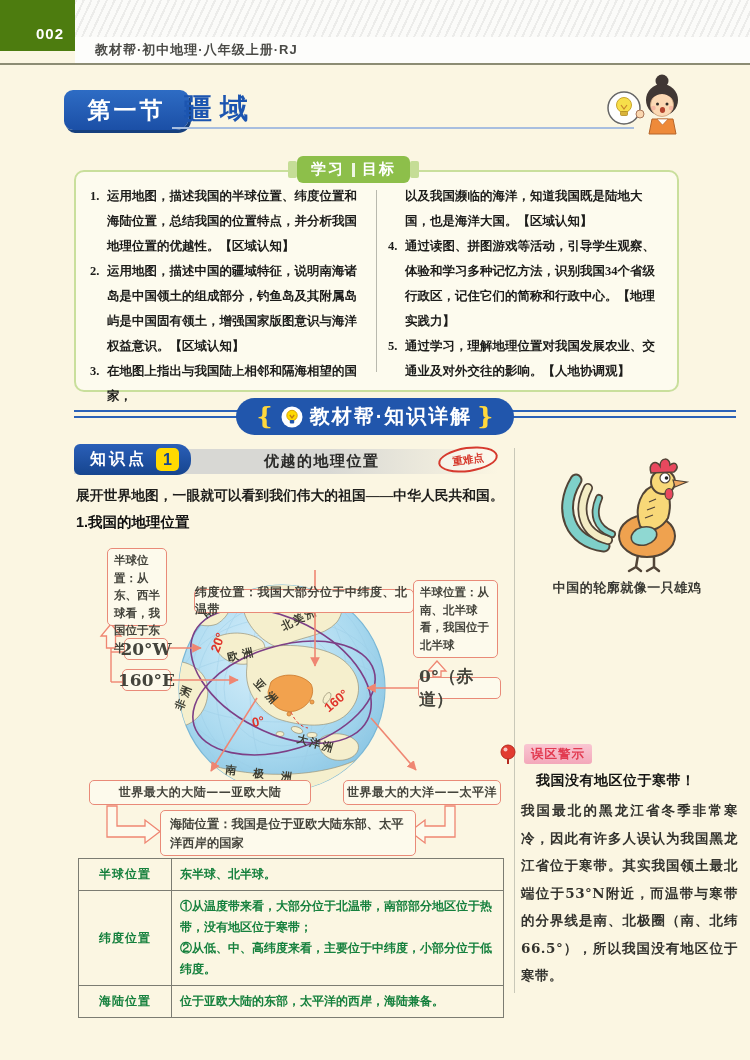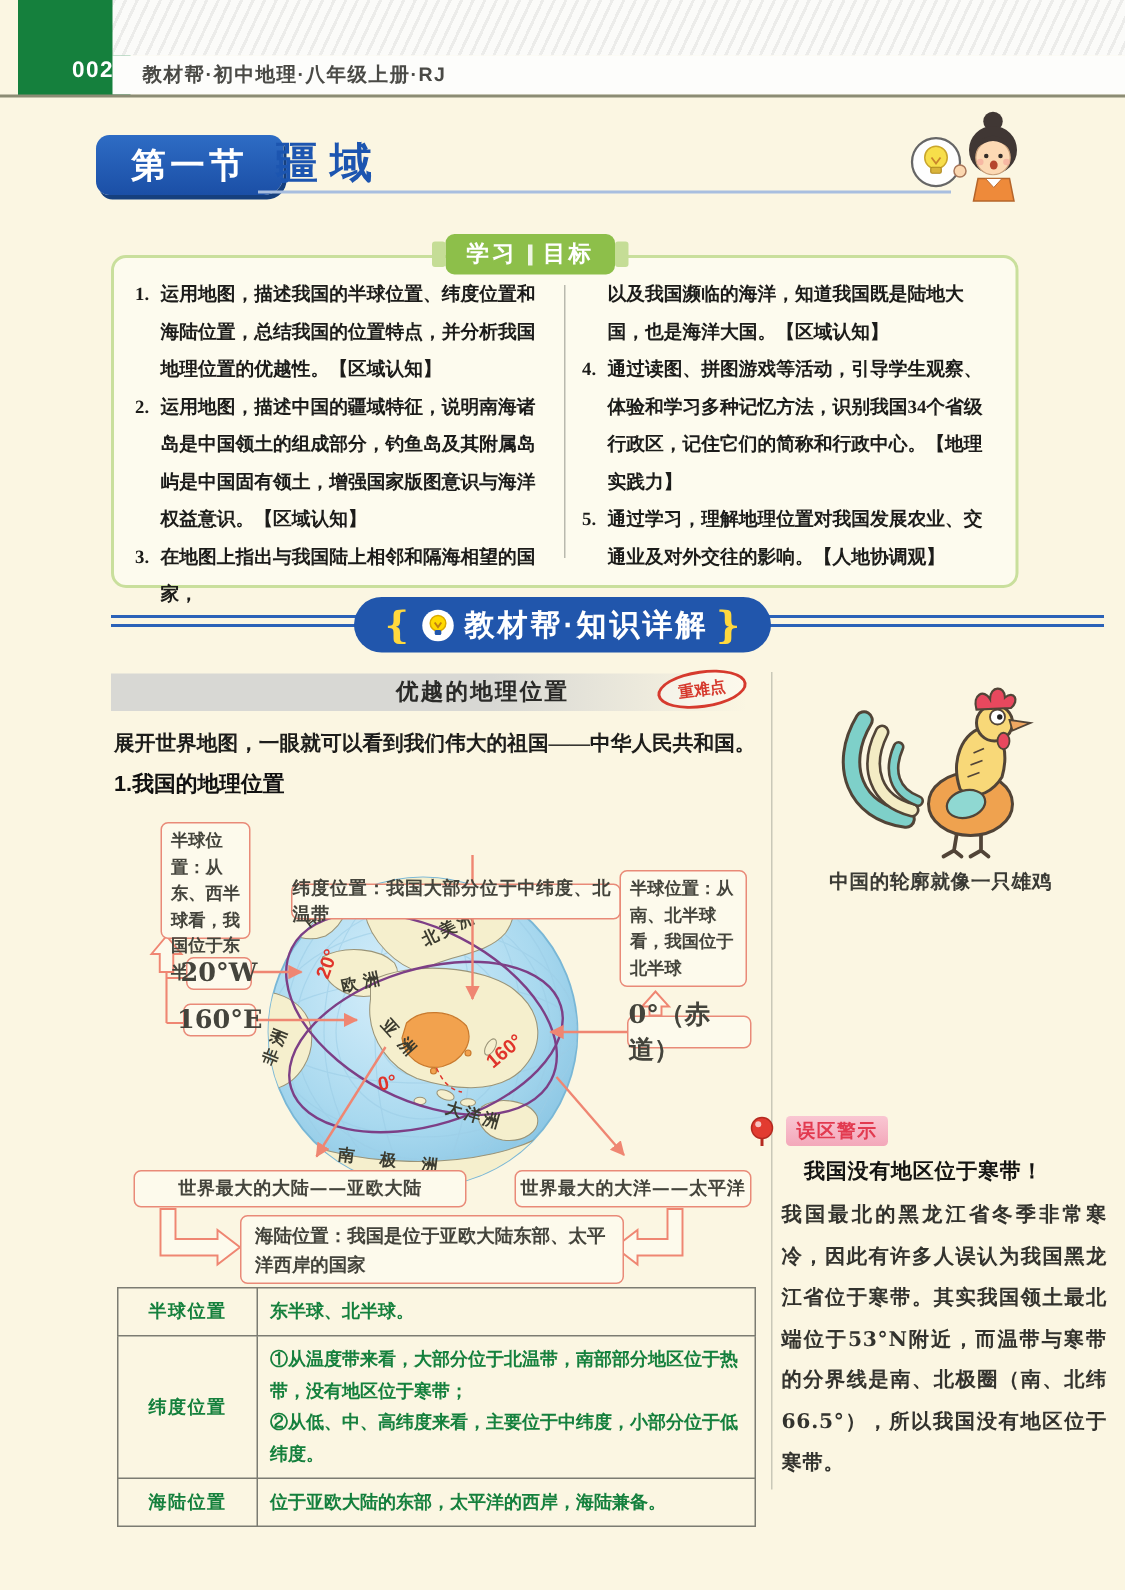"002" .pagenum-box { background: #15803d -> #4d7c0f; height: 64px -> 51px; margin-left: 12px -> none }
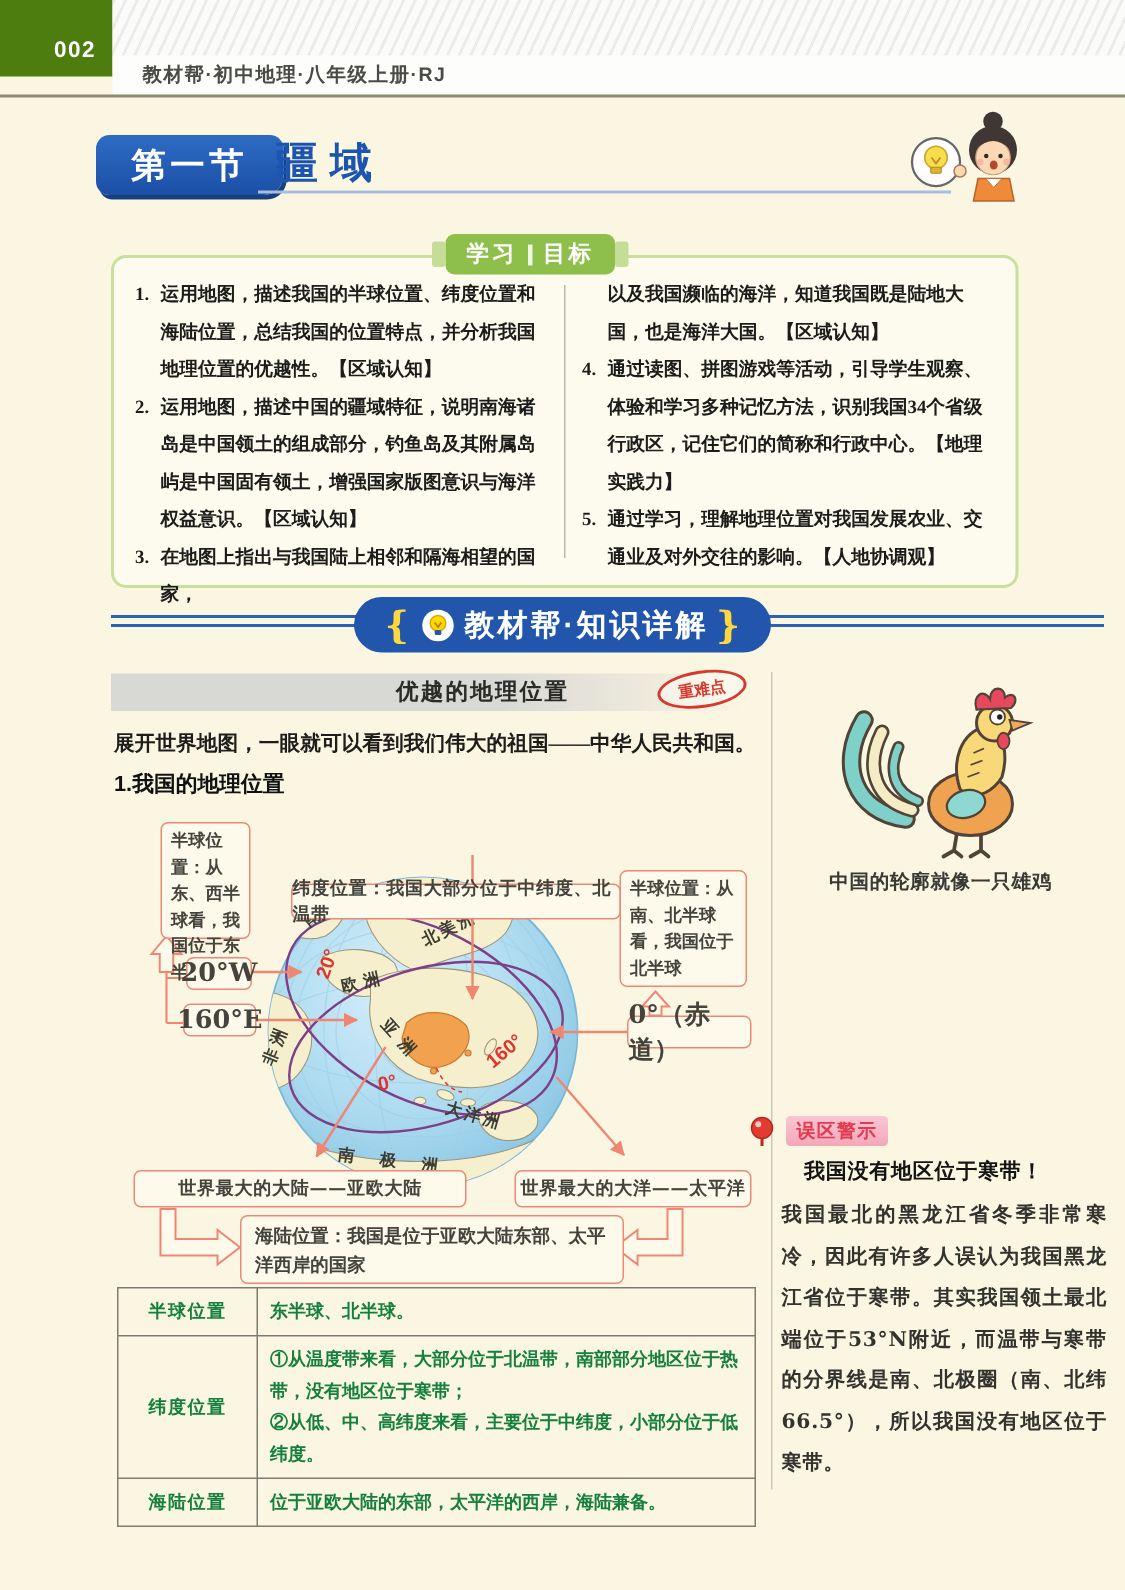"知识点" div.kp-badge { html: none -> <div> <span>知识点</span> <span>1</span> </div> }
